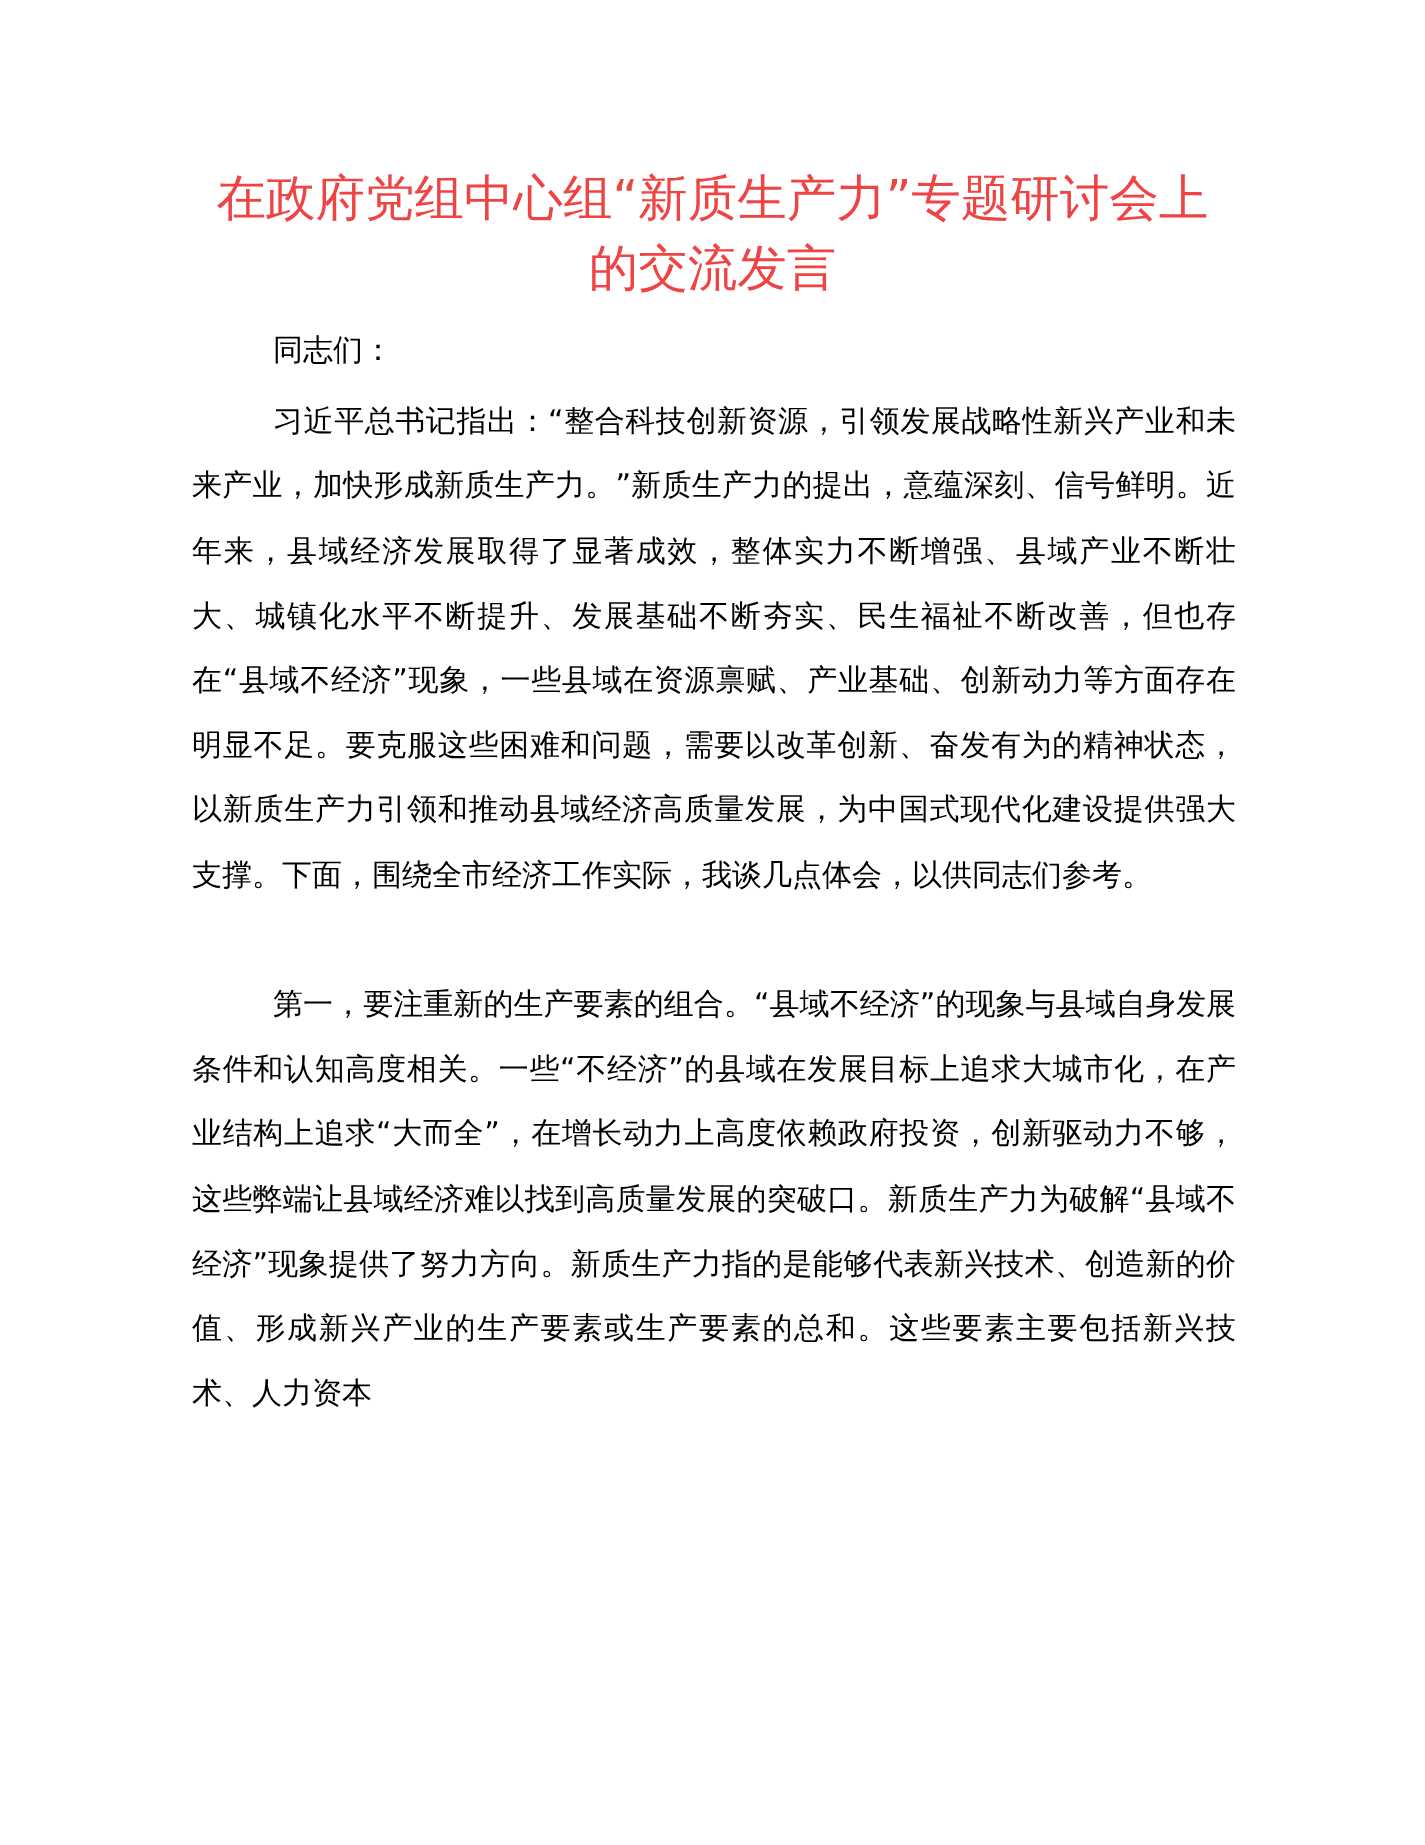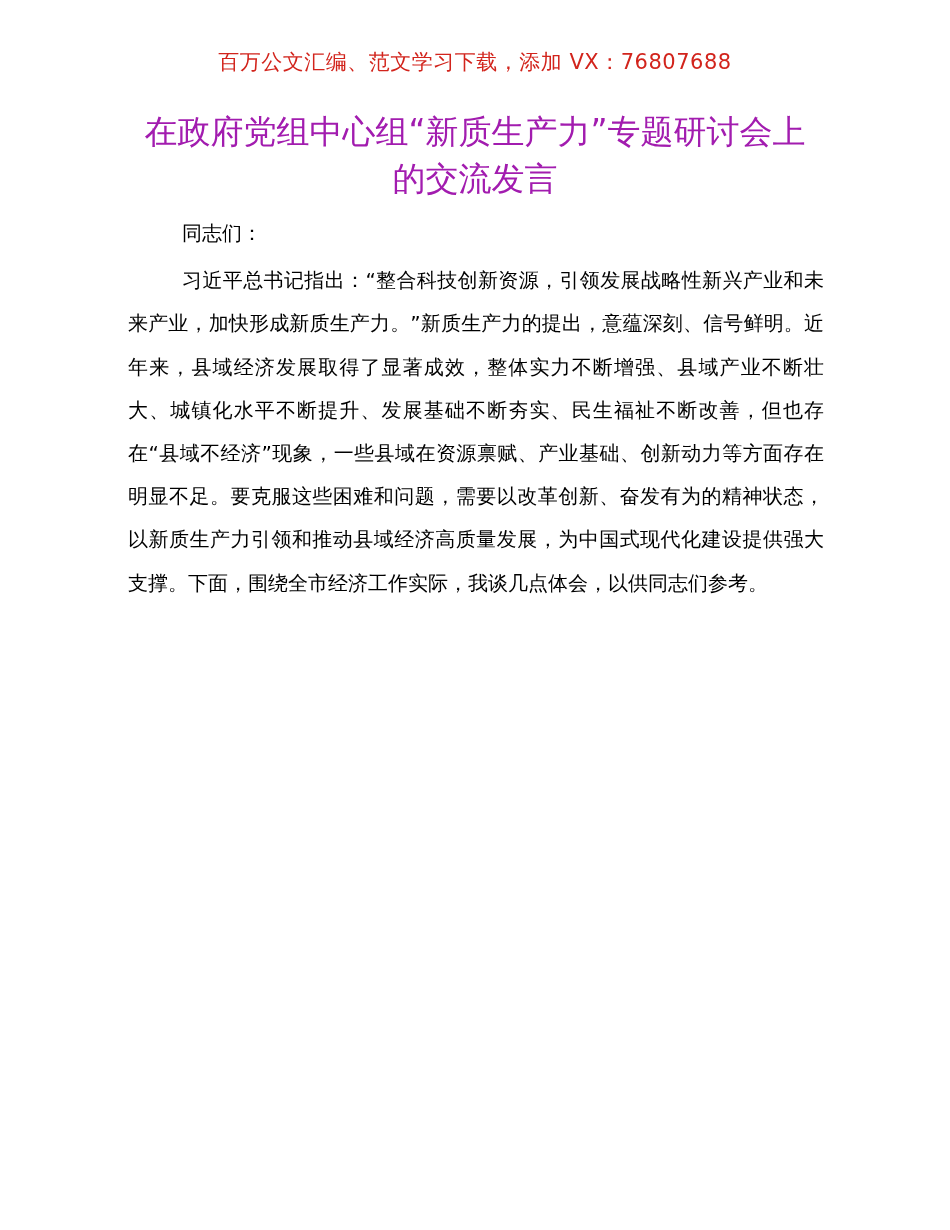"百万公文汇编、范文学习下载，添加 VX：76807688" div.promo-header { html: <div>百万公文汇编、范文学习下载，添加 VX：76807688</div> -> none }
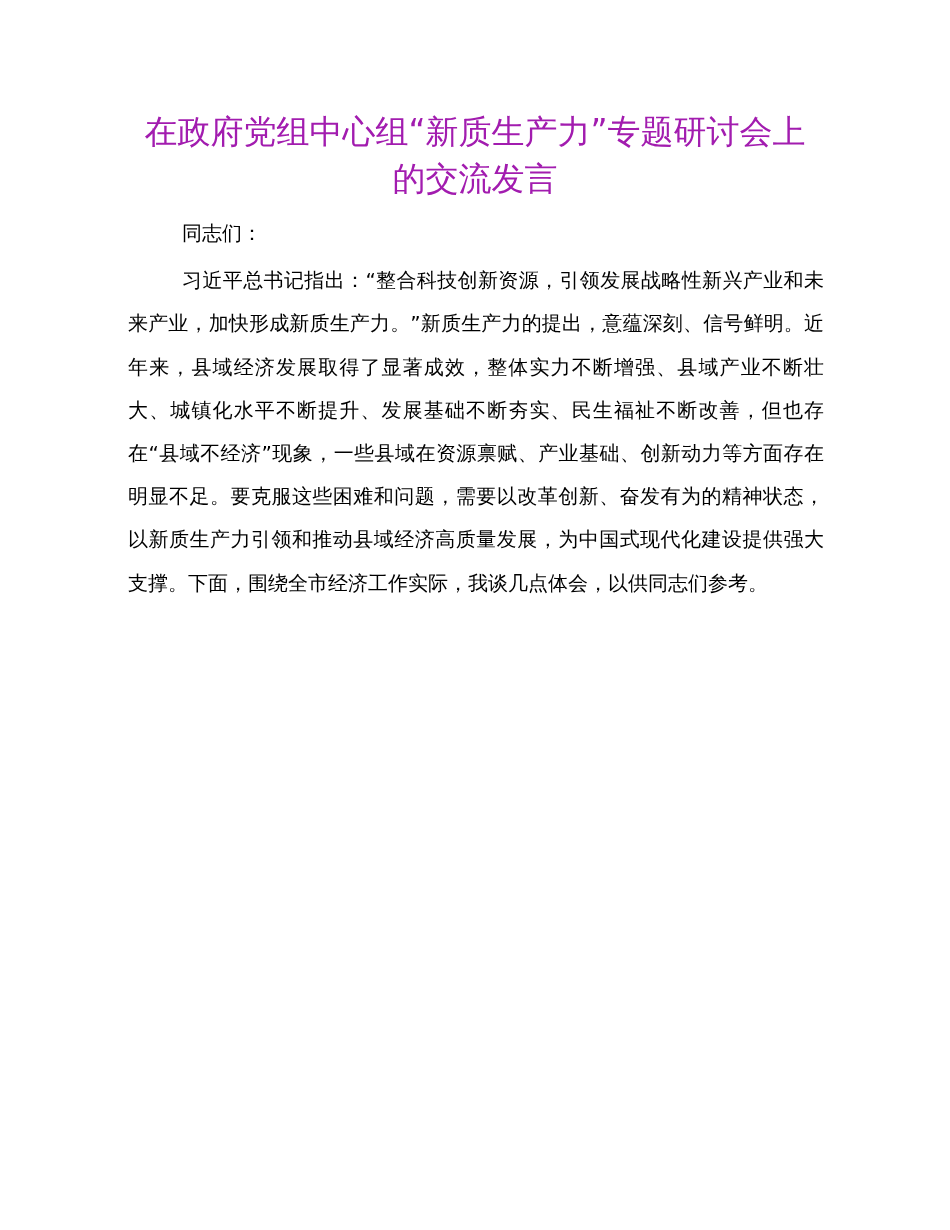"在政府党组中心组“新质生产力”专题研讨会上的交流发言" .doc-title { color: #a21caf -> #ef4444 }
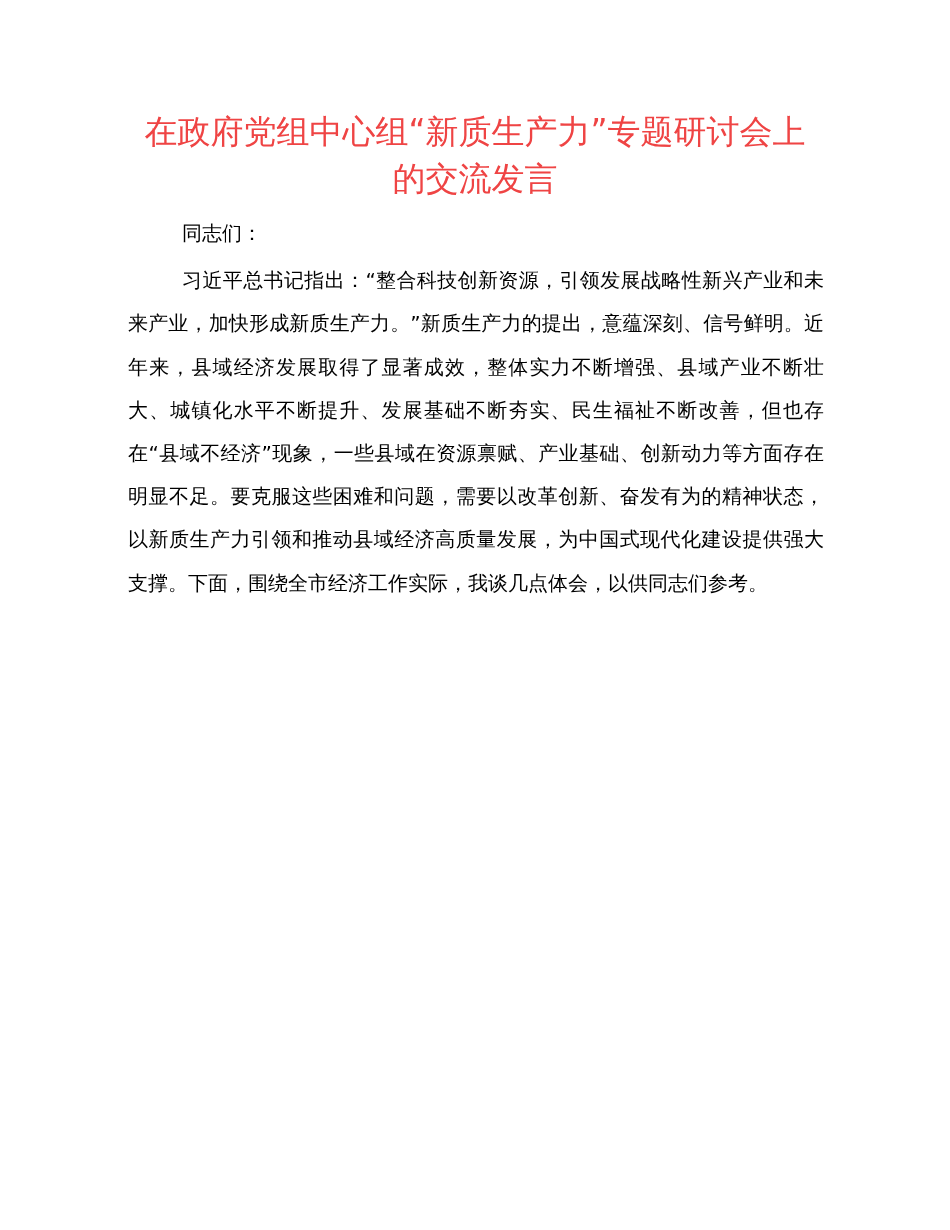"第一，要注重新的生产要素的组合。“县域不经济”的现象与县域自身发展条件和认知高度" p.para { html: none -> <p>第一，要注重新的生产要素的组合。“县域不经济”的现象与县域自身发展条件和认知高度相关。一些“不经济”的县域在发展目标上追求大城市化，在产业结构上追求“大而全”，在增长动力上高度依赖政府投资，创新驱动力不够，这些弊端让县域经济难以找到高质量发展的突破口。新质生产力为破解“县域不经济”现象提供了努力方向。新质生产力指的是能够代表新兴技术、创造新的价值、形成新兴产业的生产要素或生产要素的总和。这些要素主要包括新兴技术、人力资本</p> }
